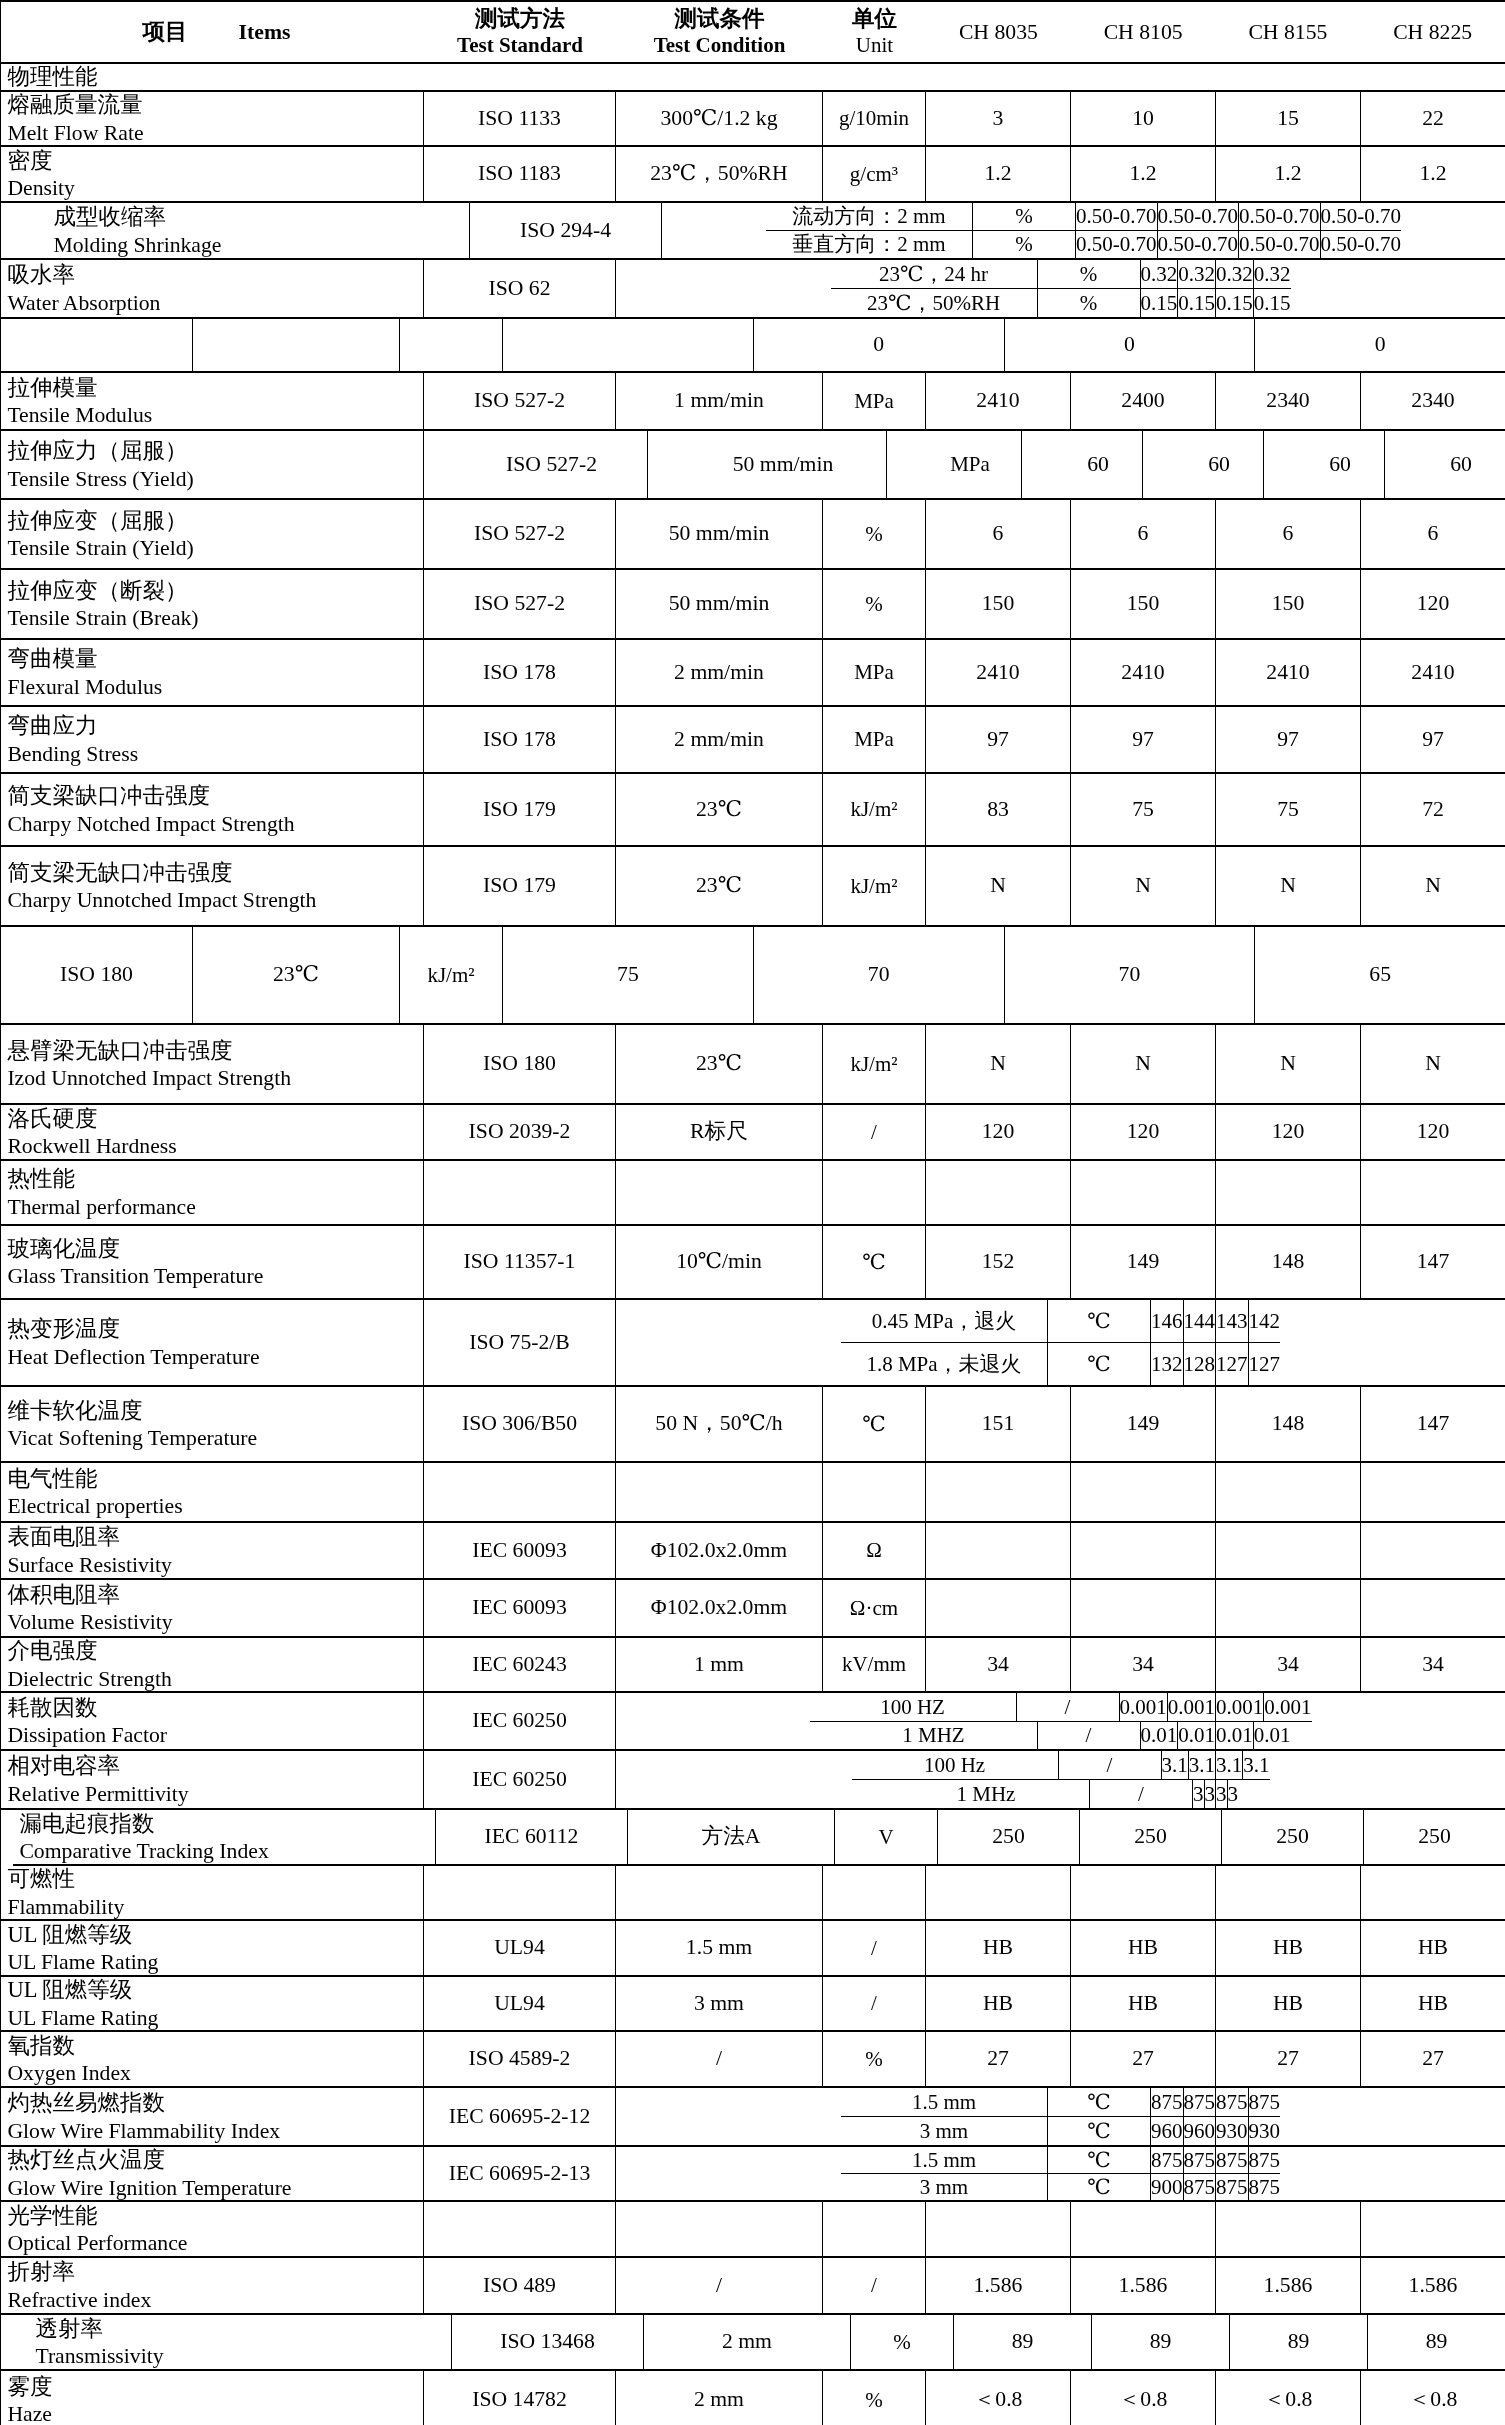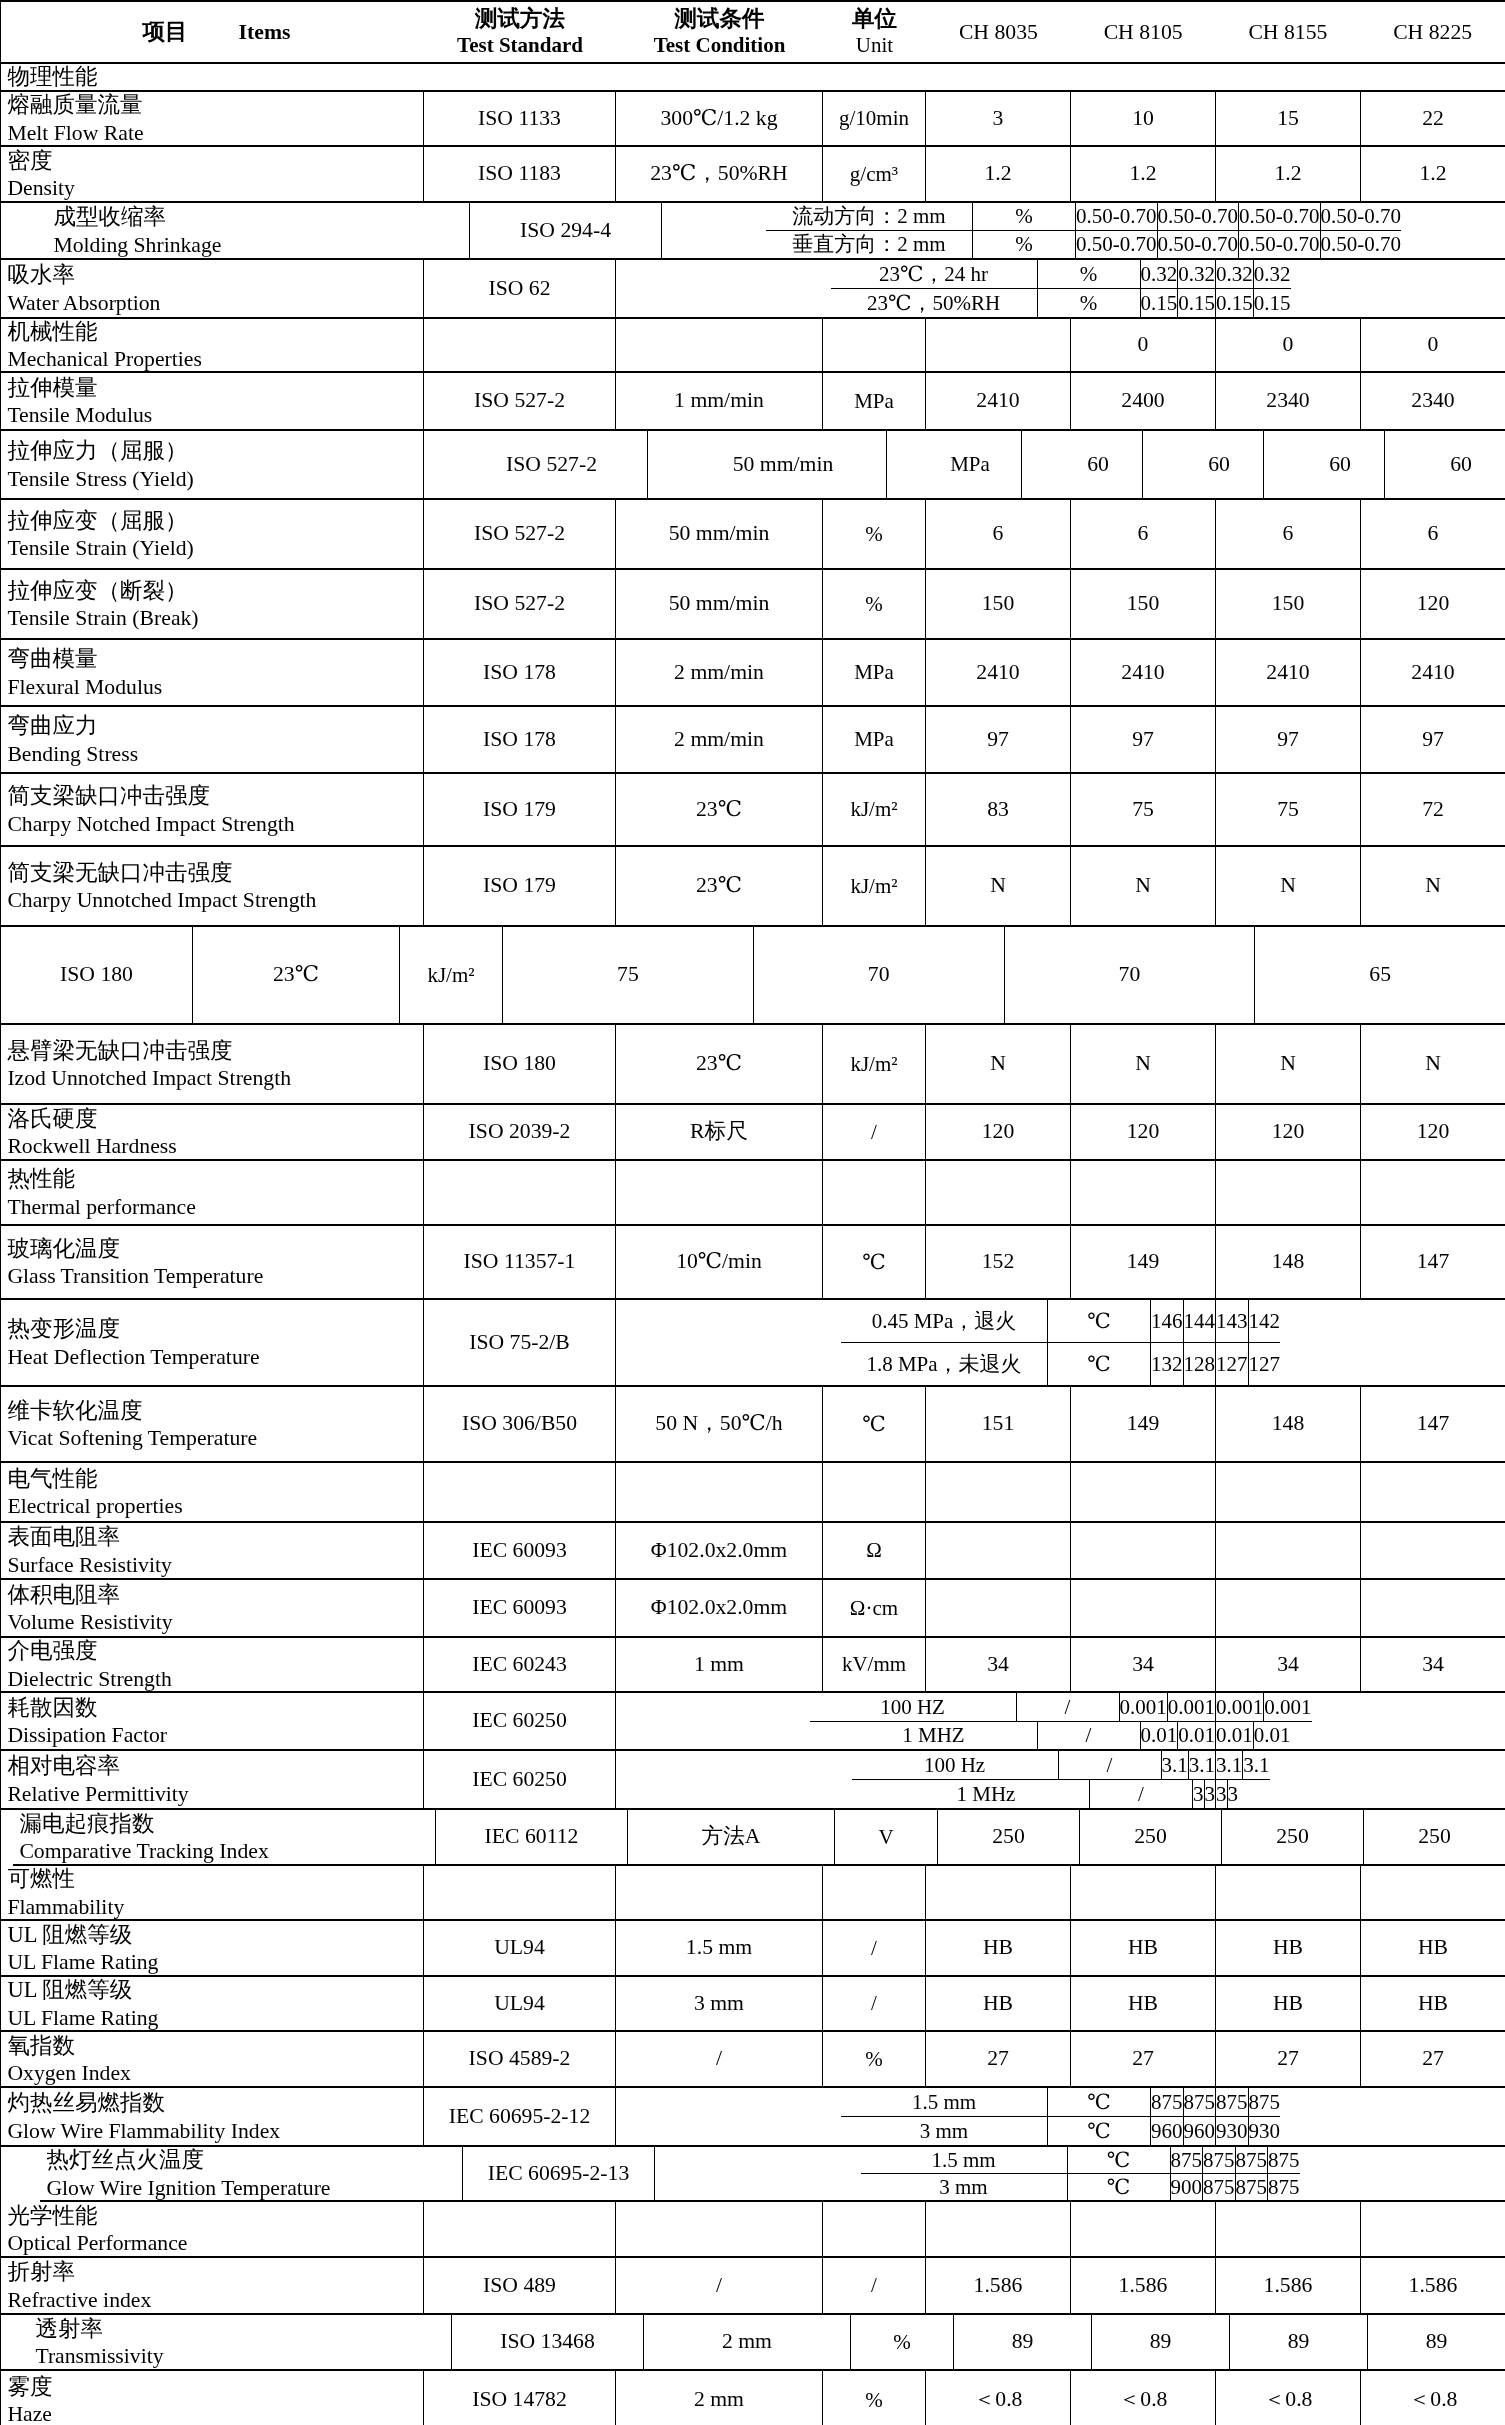"机械性能" div.cell { html: <div> <div>机械性能</div> <div>Mechanical Properties</div> </div> -> none }
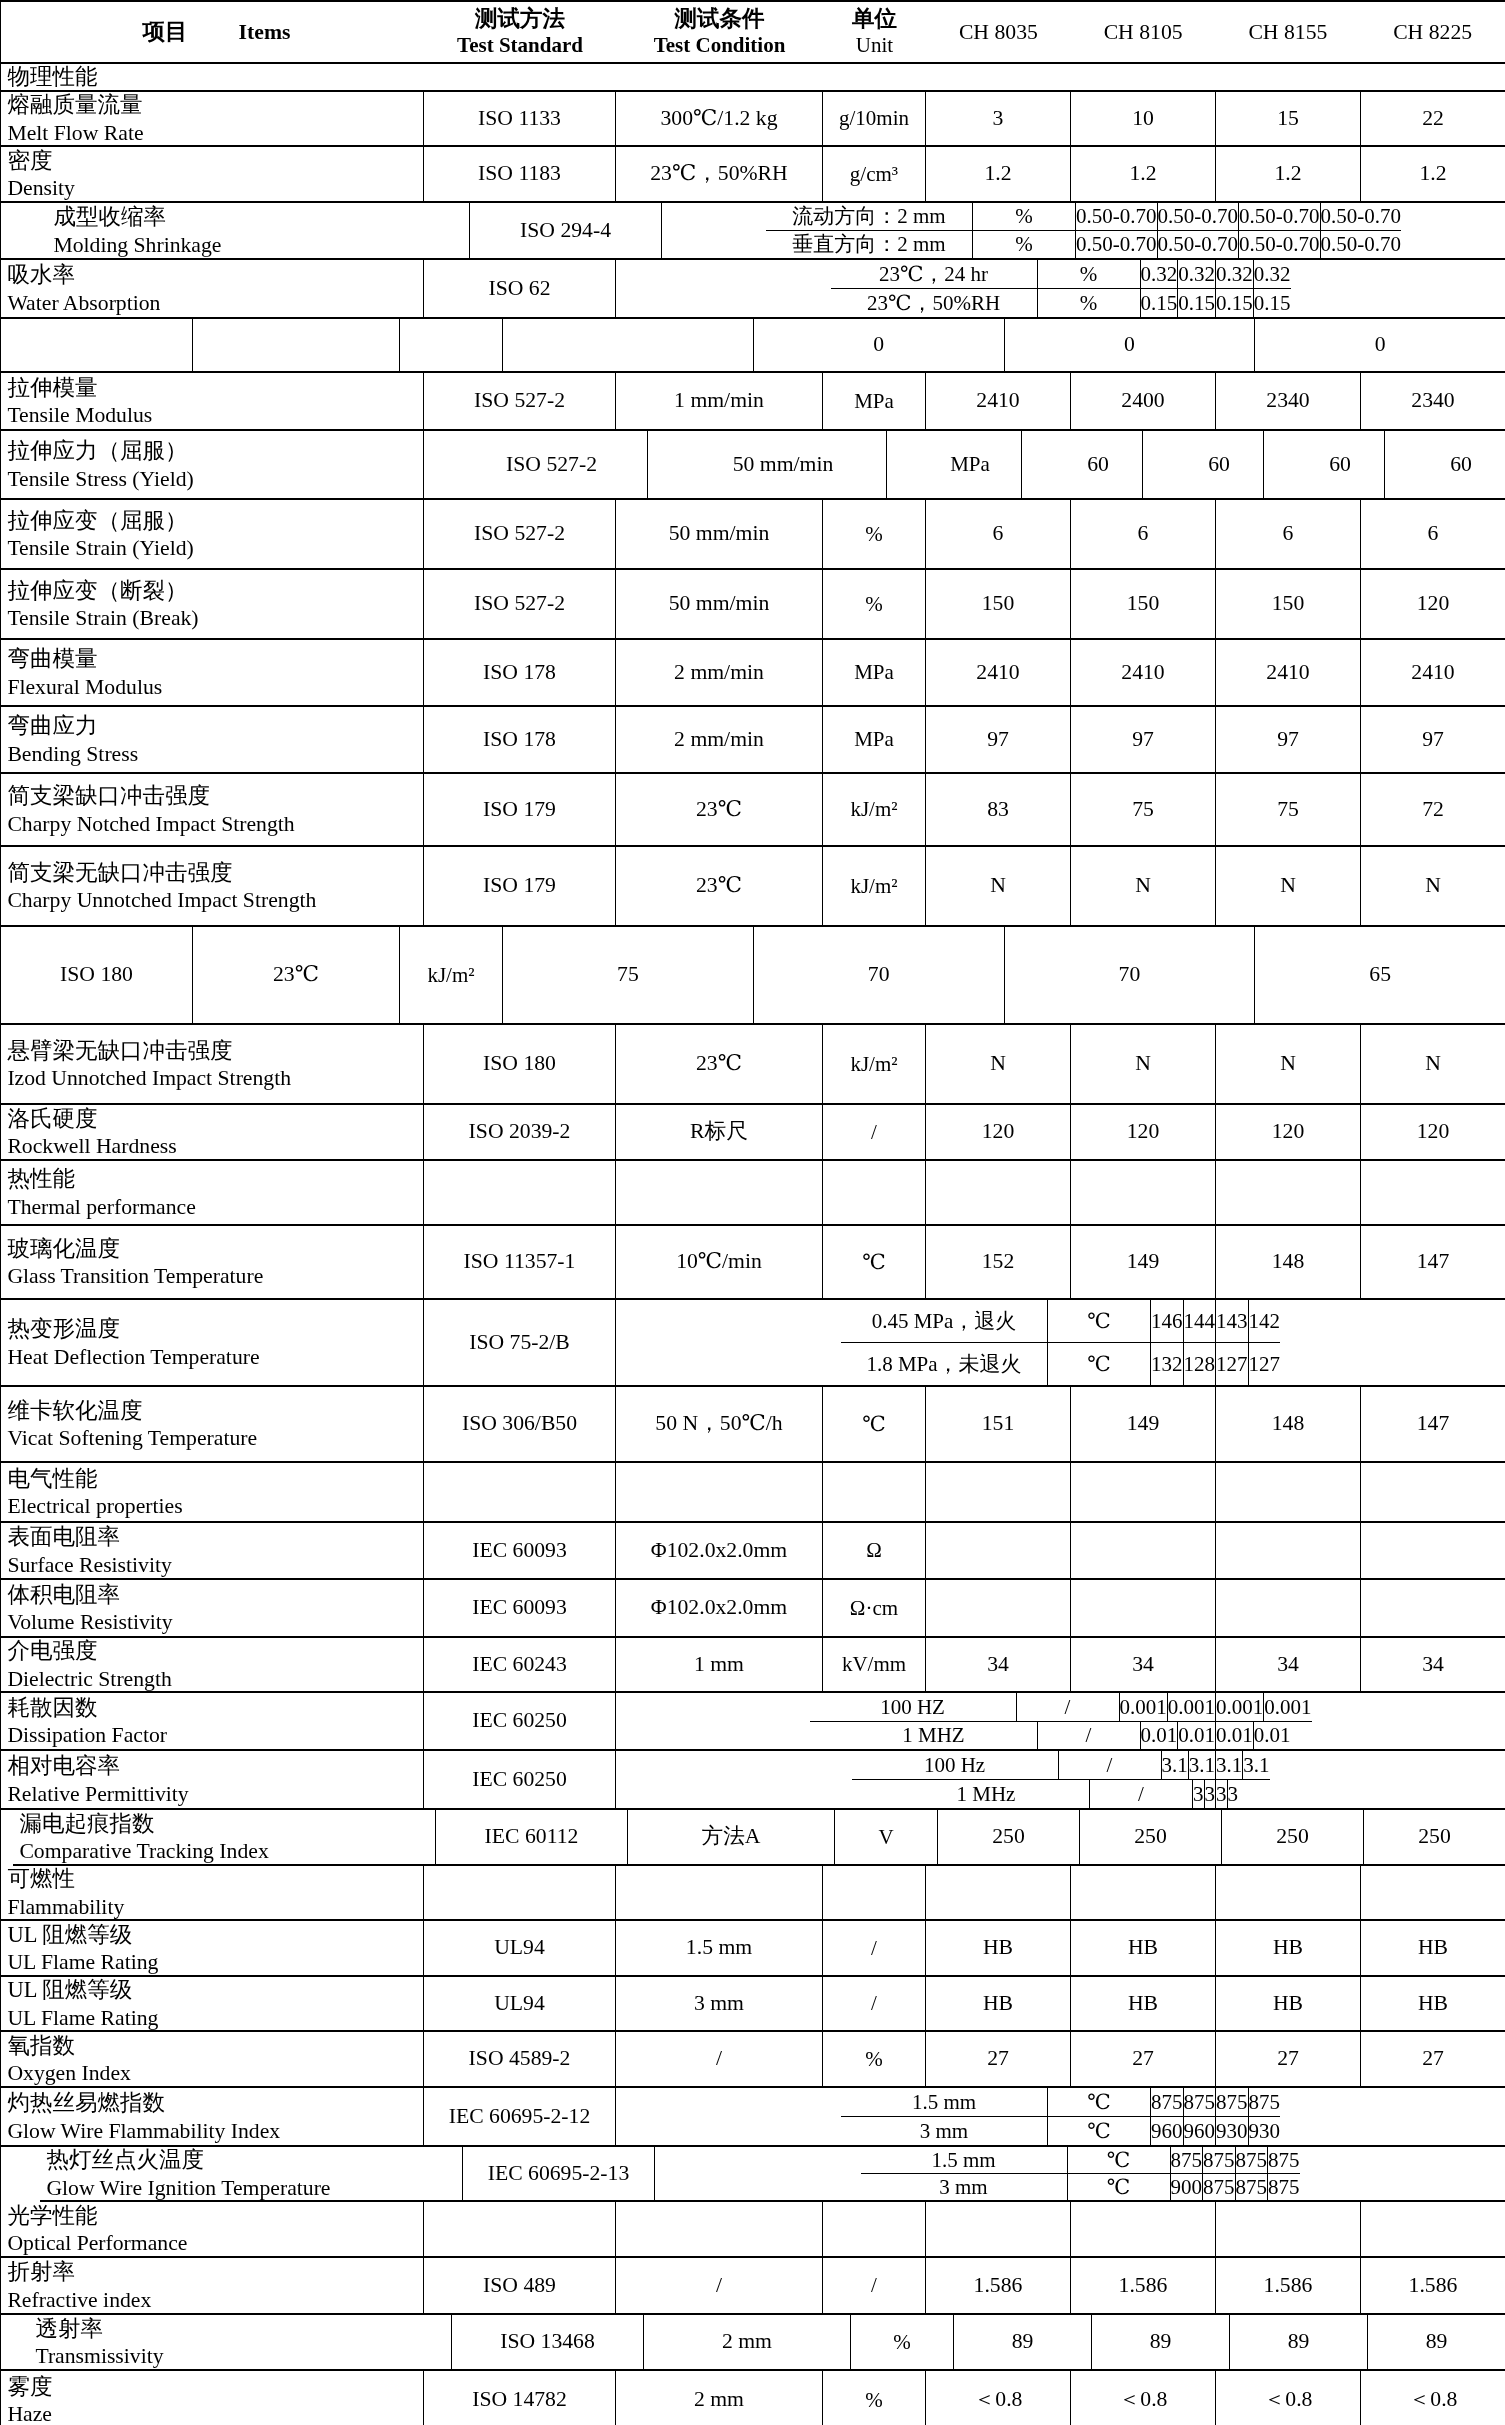"热灯丝点火温度" div.row { margin-left: 39px -> none }
